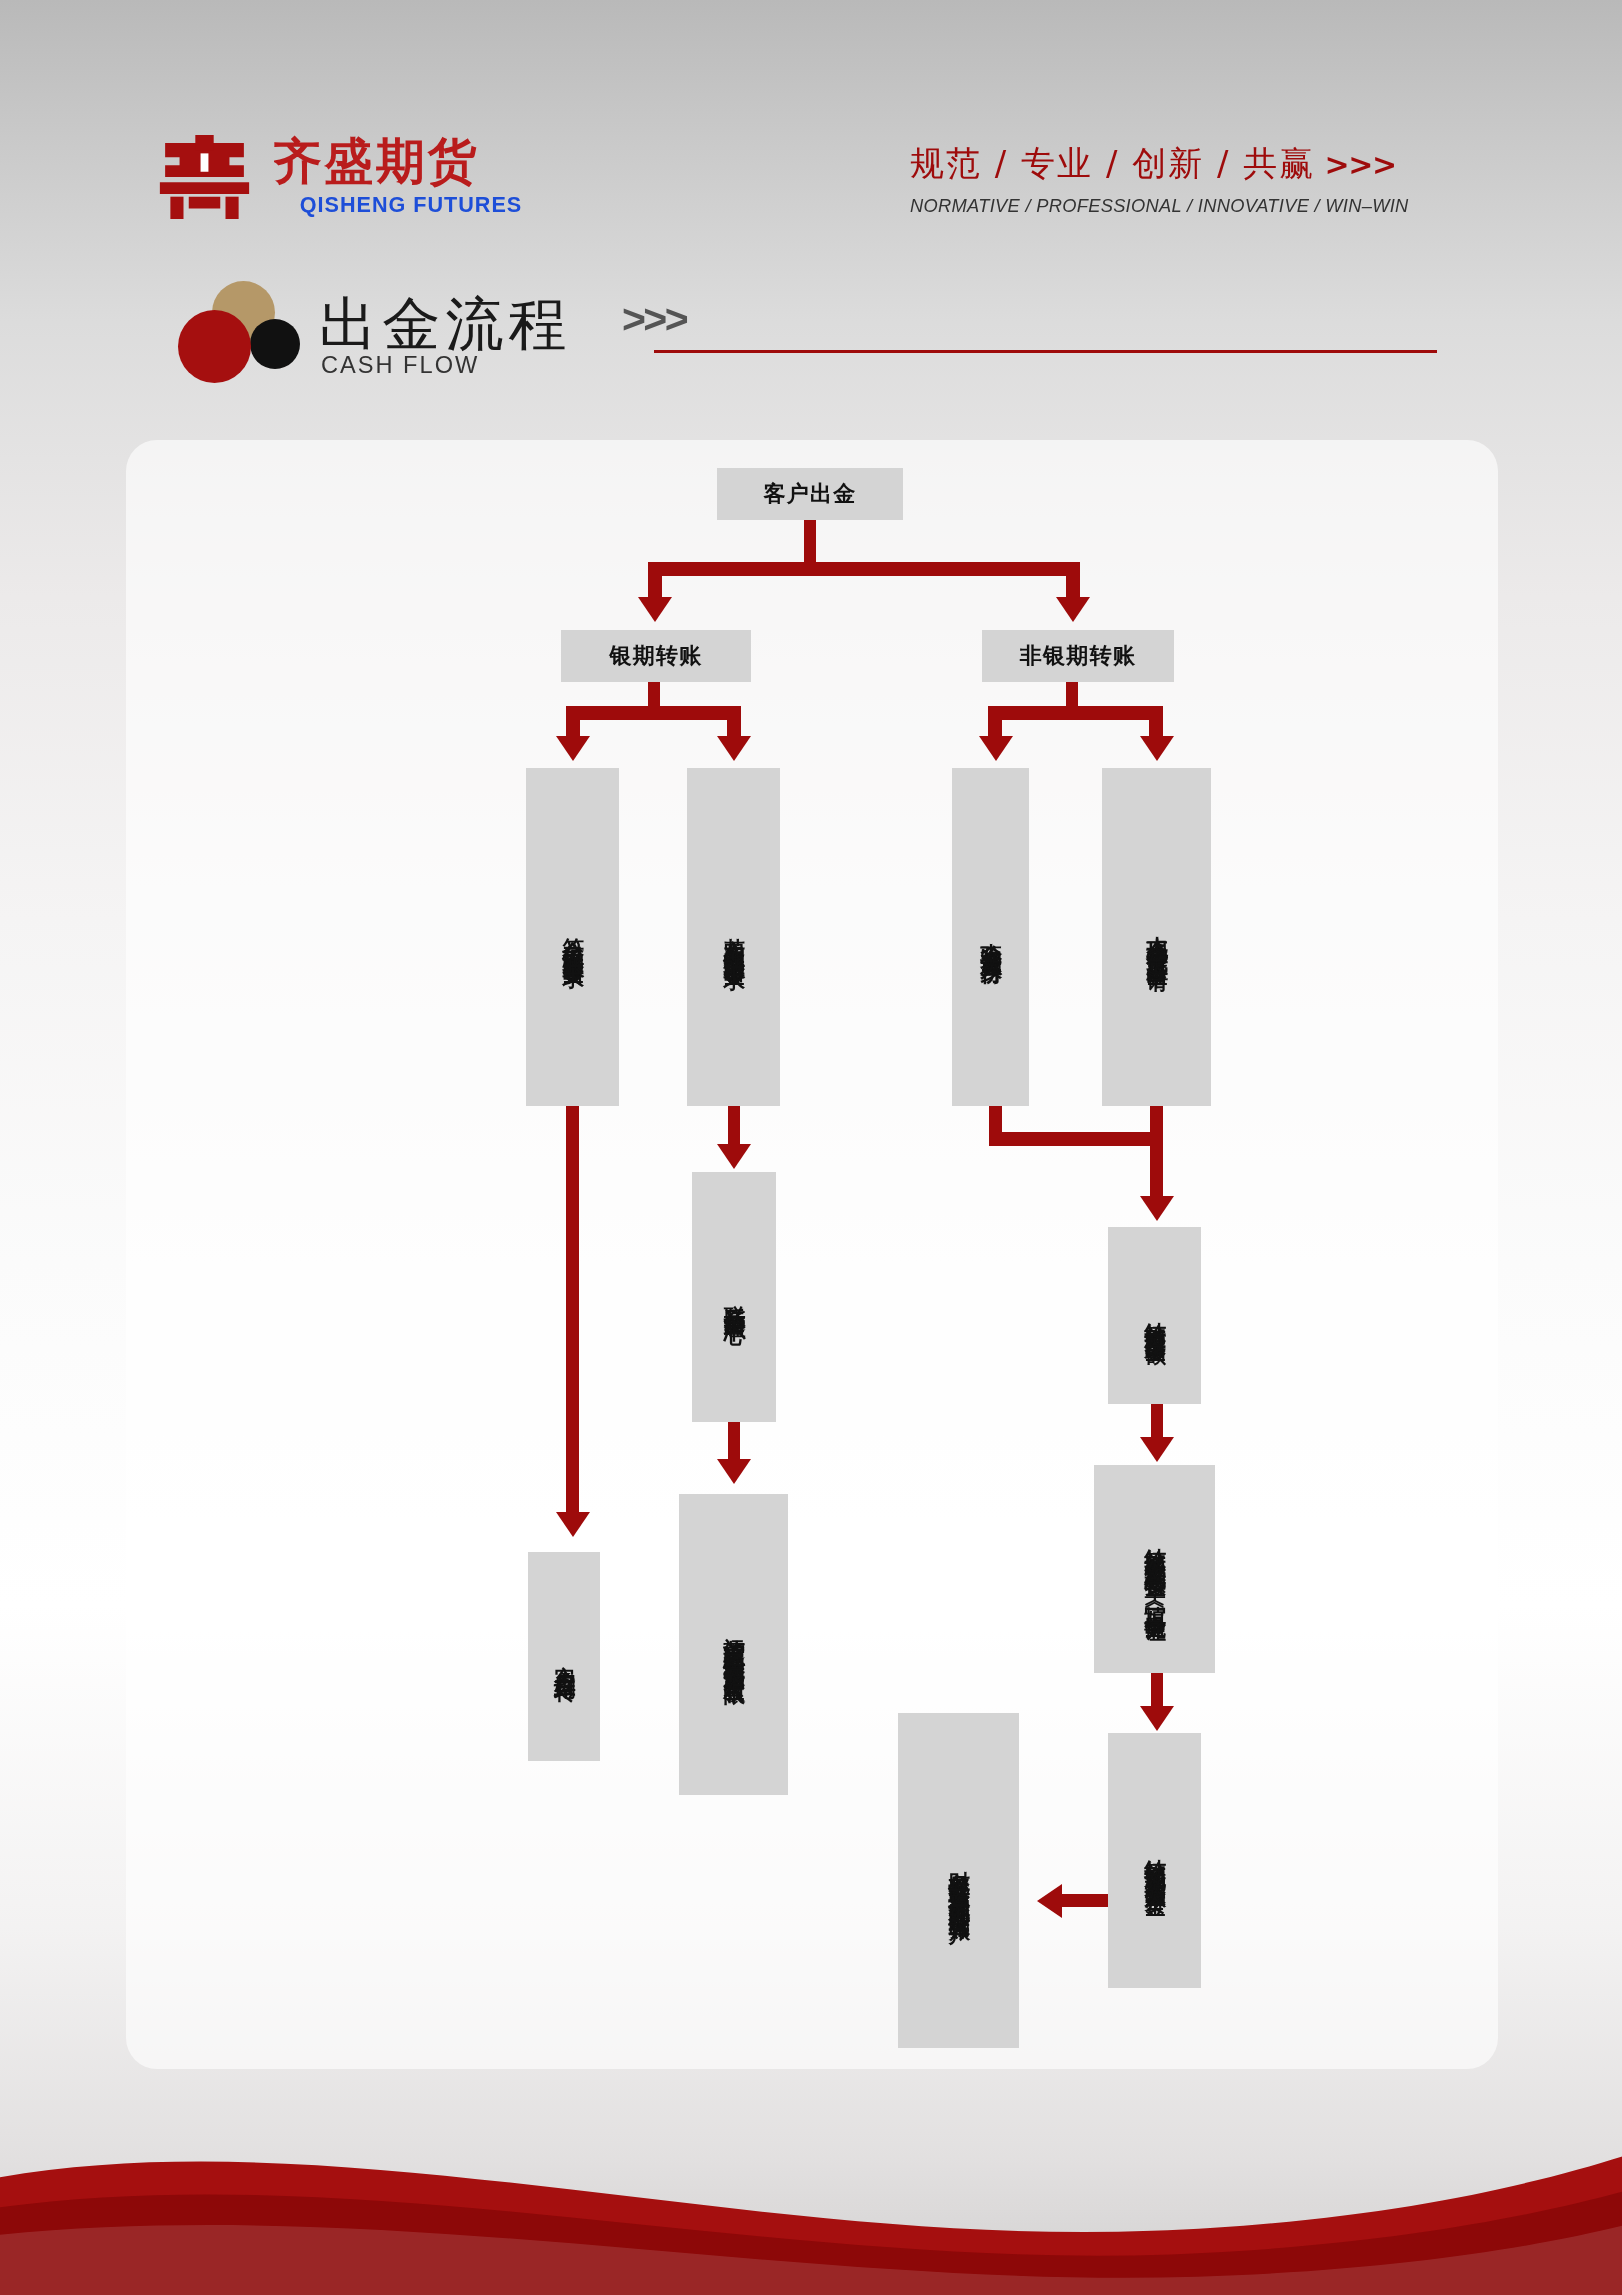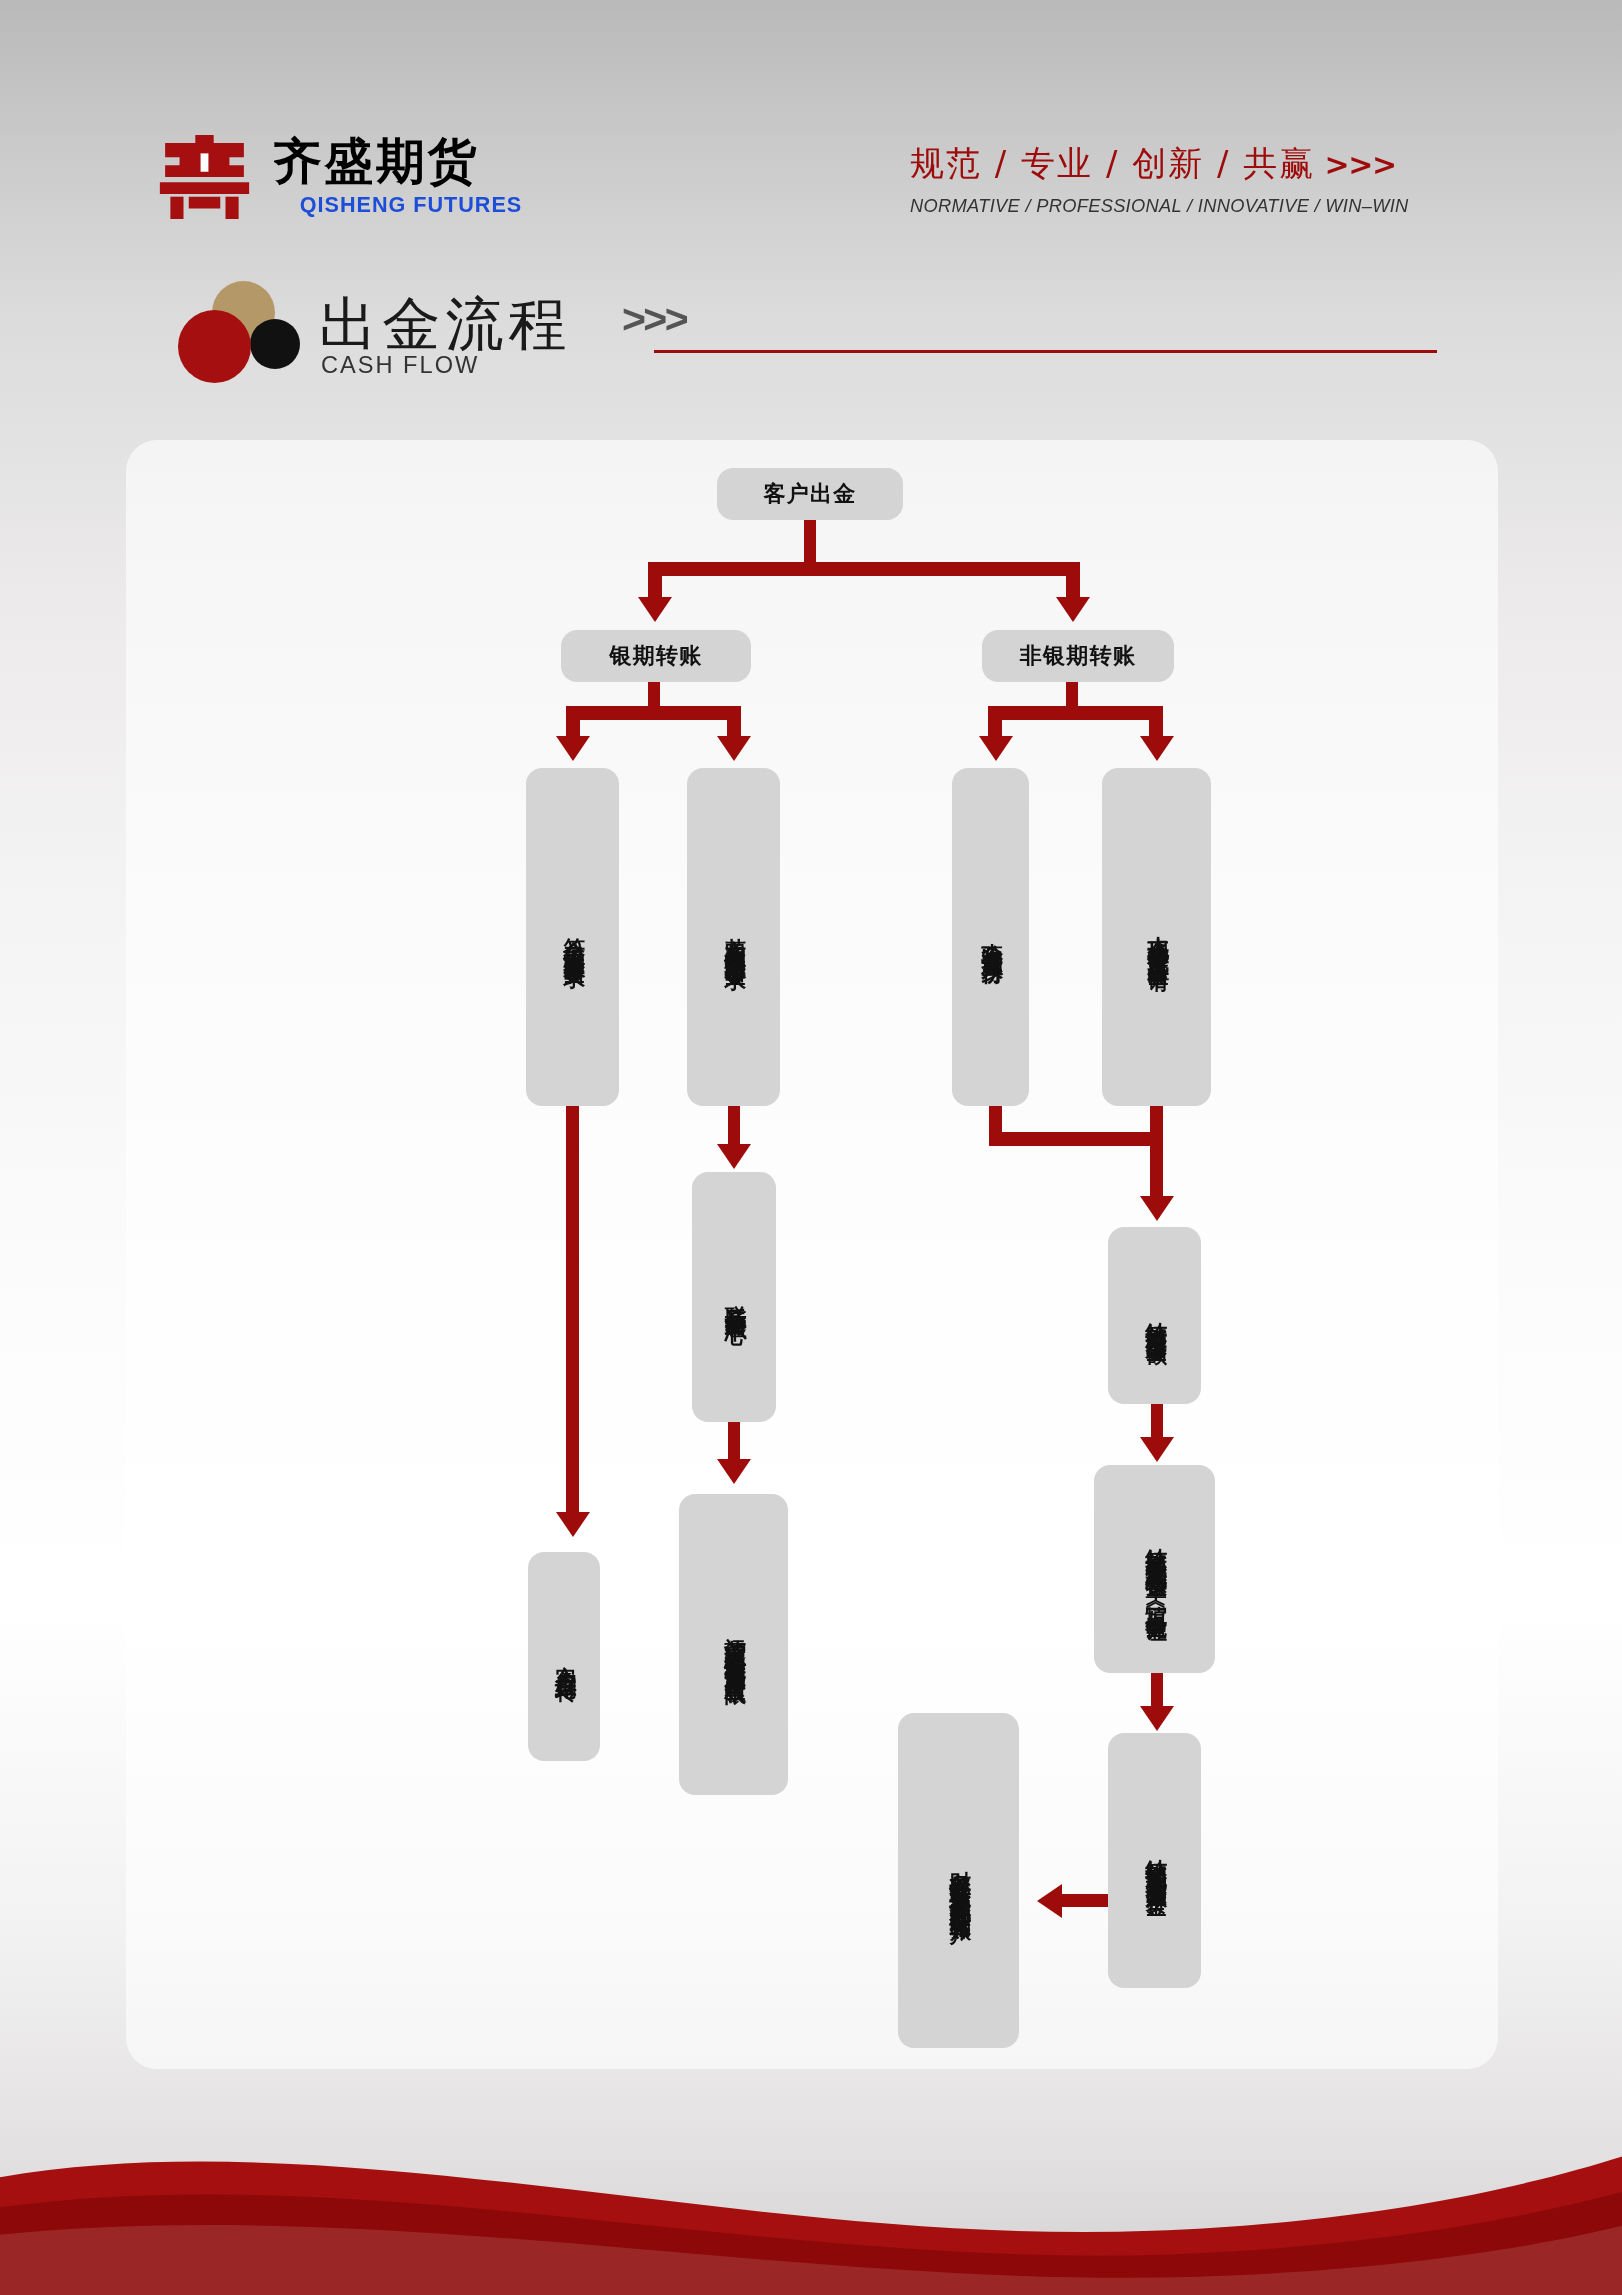"齐盛期货" .logo-cn { color: #000000 -> #b91c1c }
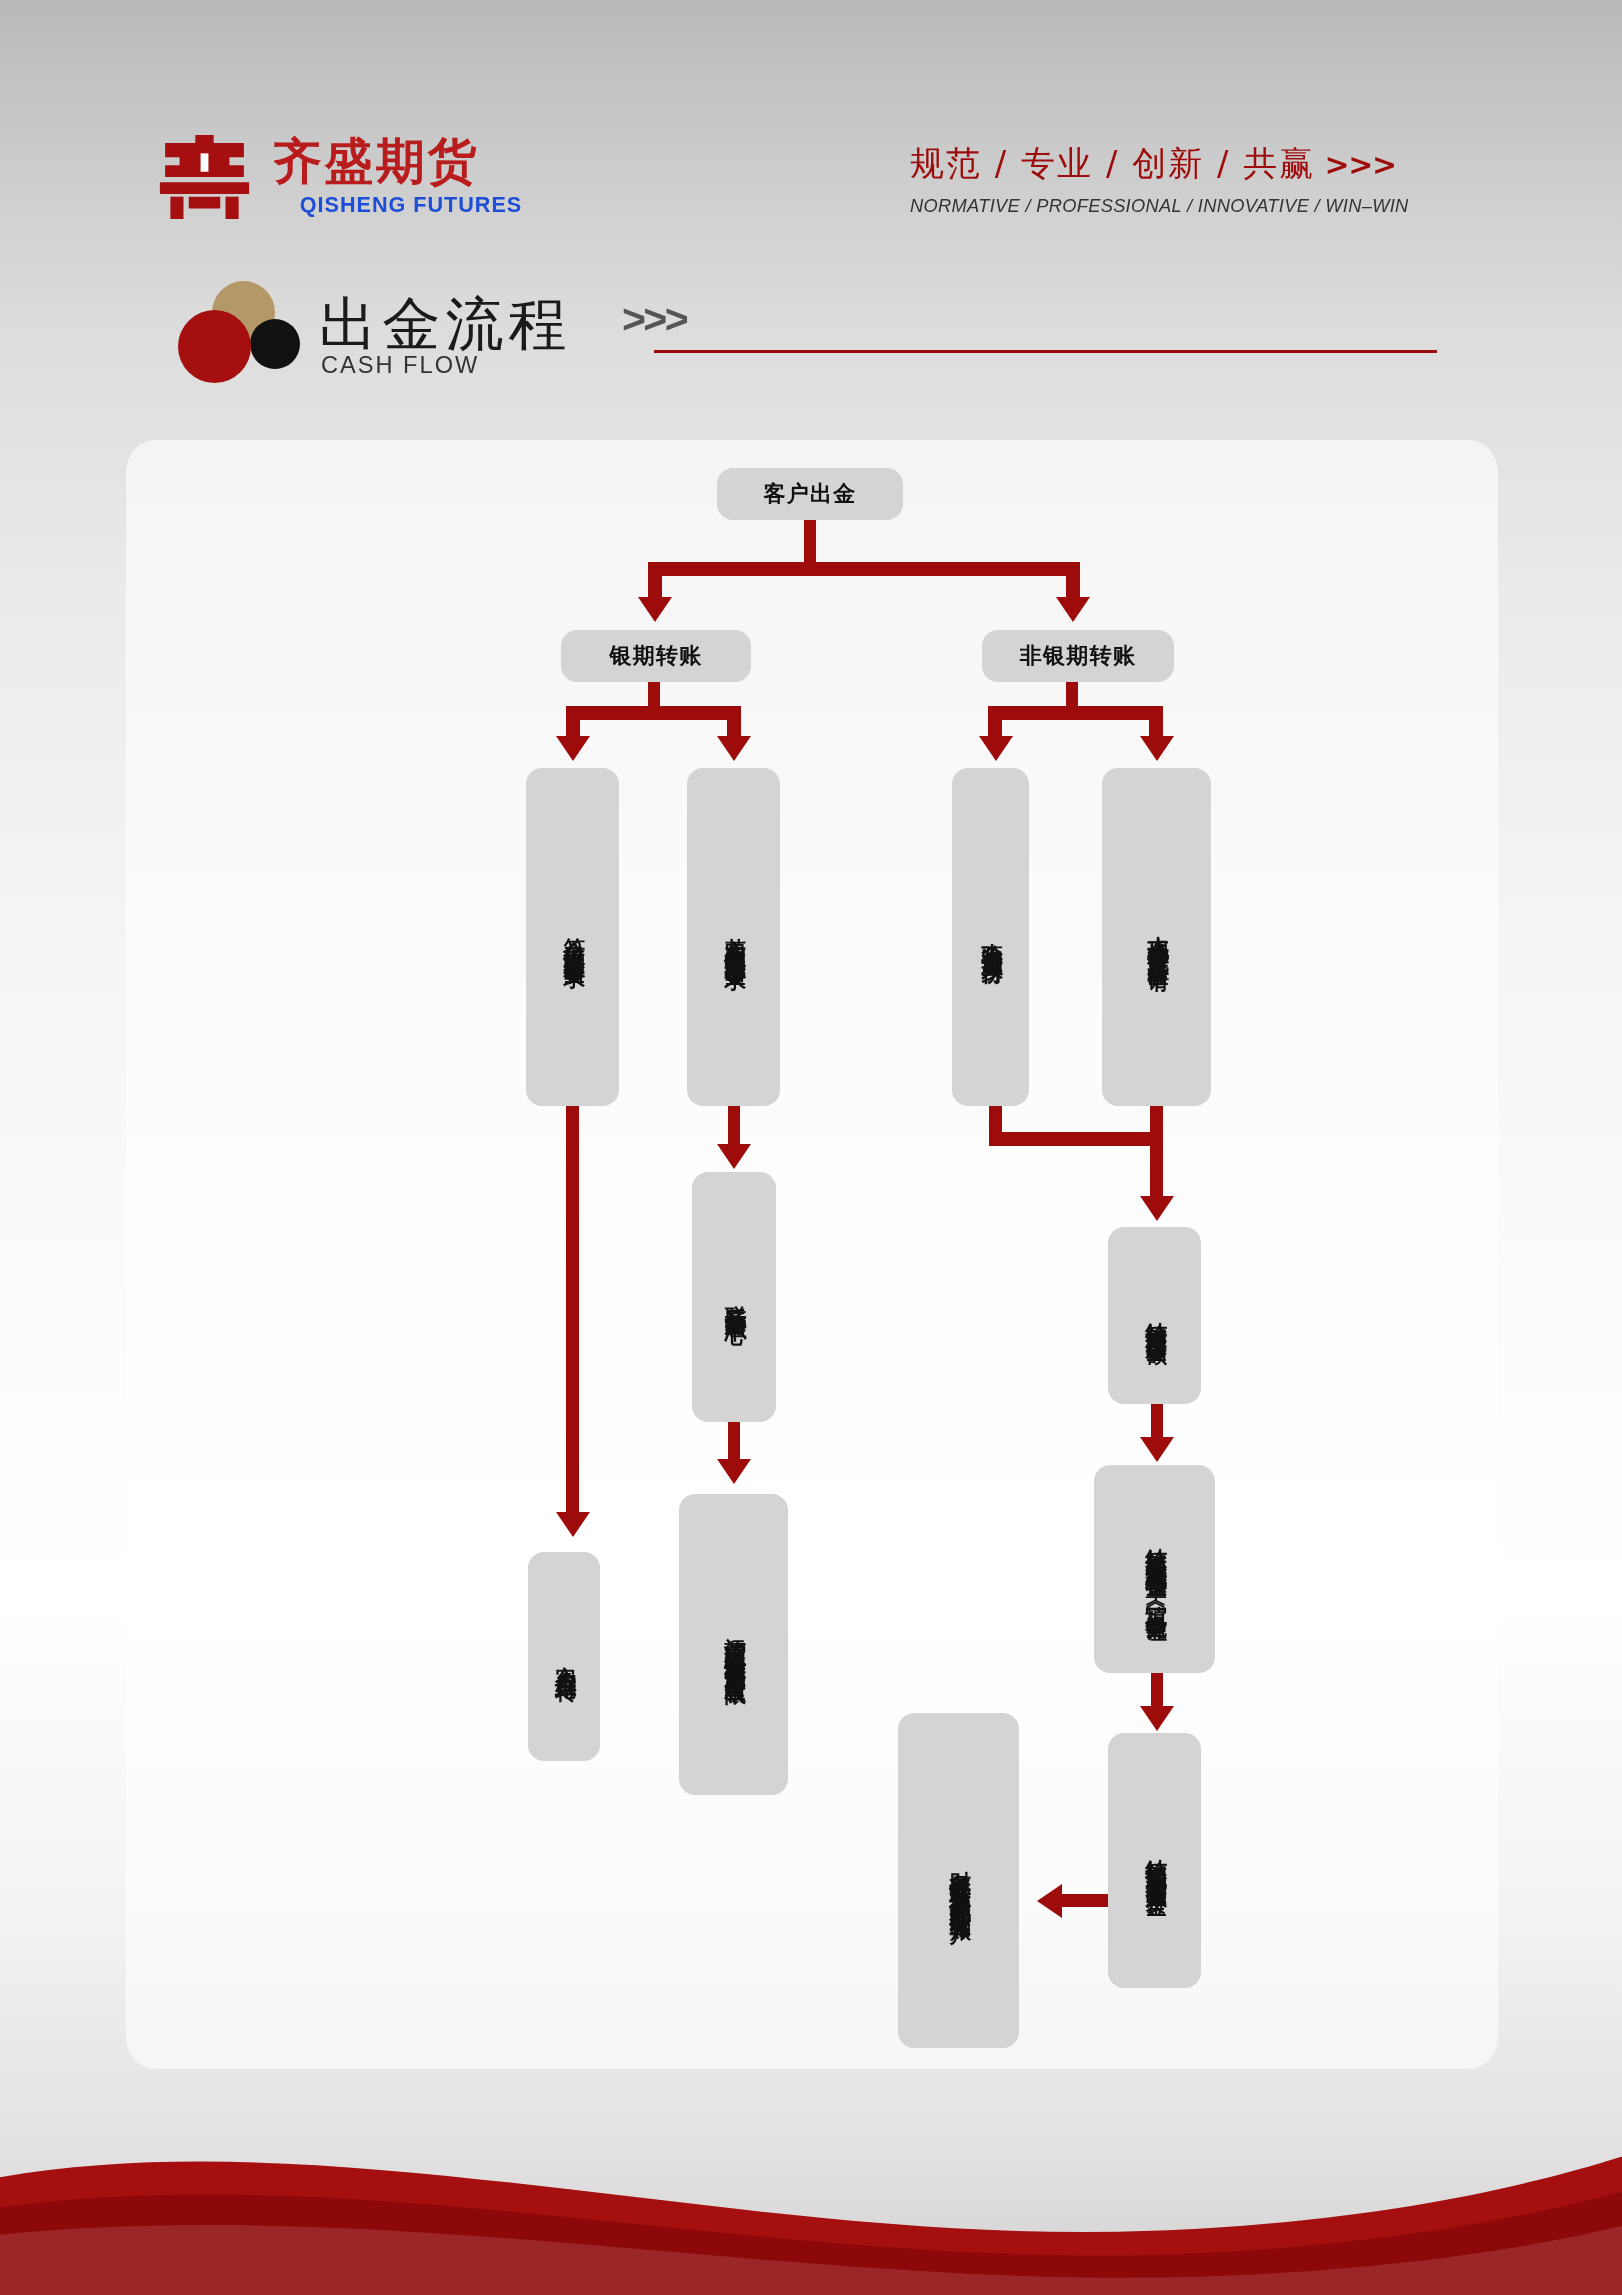"客户出金" .node { border-radius: 16px -> none; font-family: Liberation Mono, monospace -> Liberation Sans, sans-serif }
